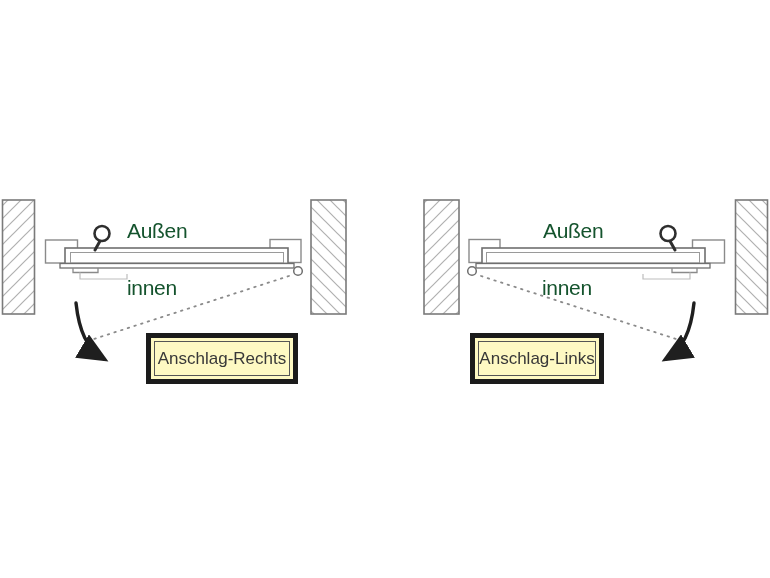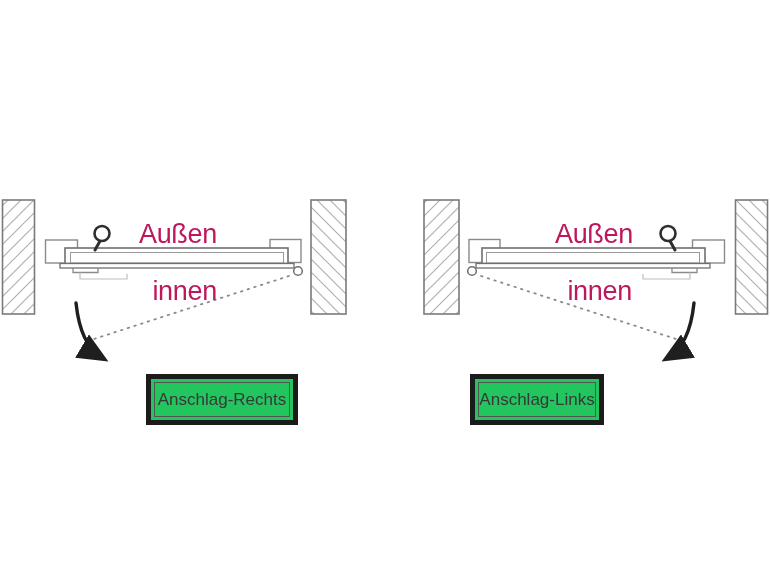"Außen" .side-label { color: #be185d -> #14532d; font-size: 27px -> 21px; text-align: right -> left }
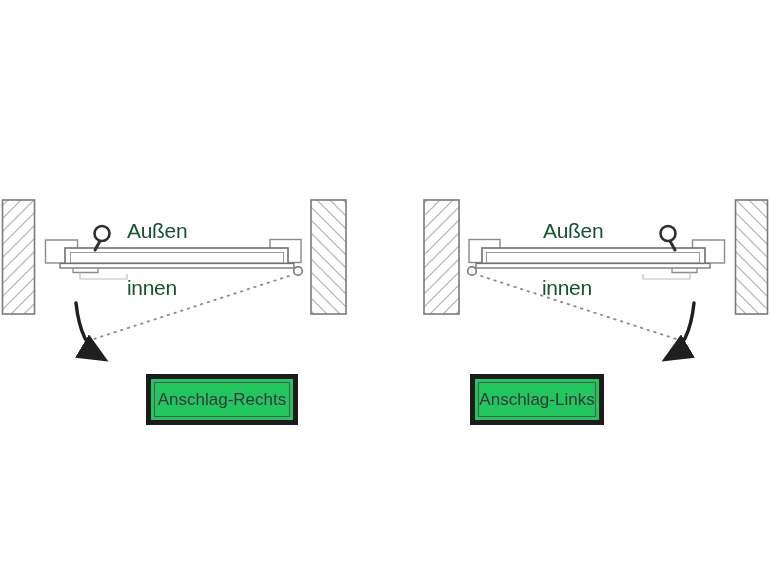"Anschlag-Rechts" .caption-box { background: #22c55e -> #fef9c3; margin-top: 41px -> none }
